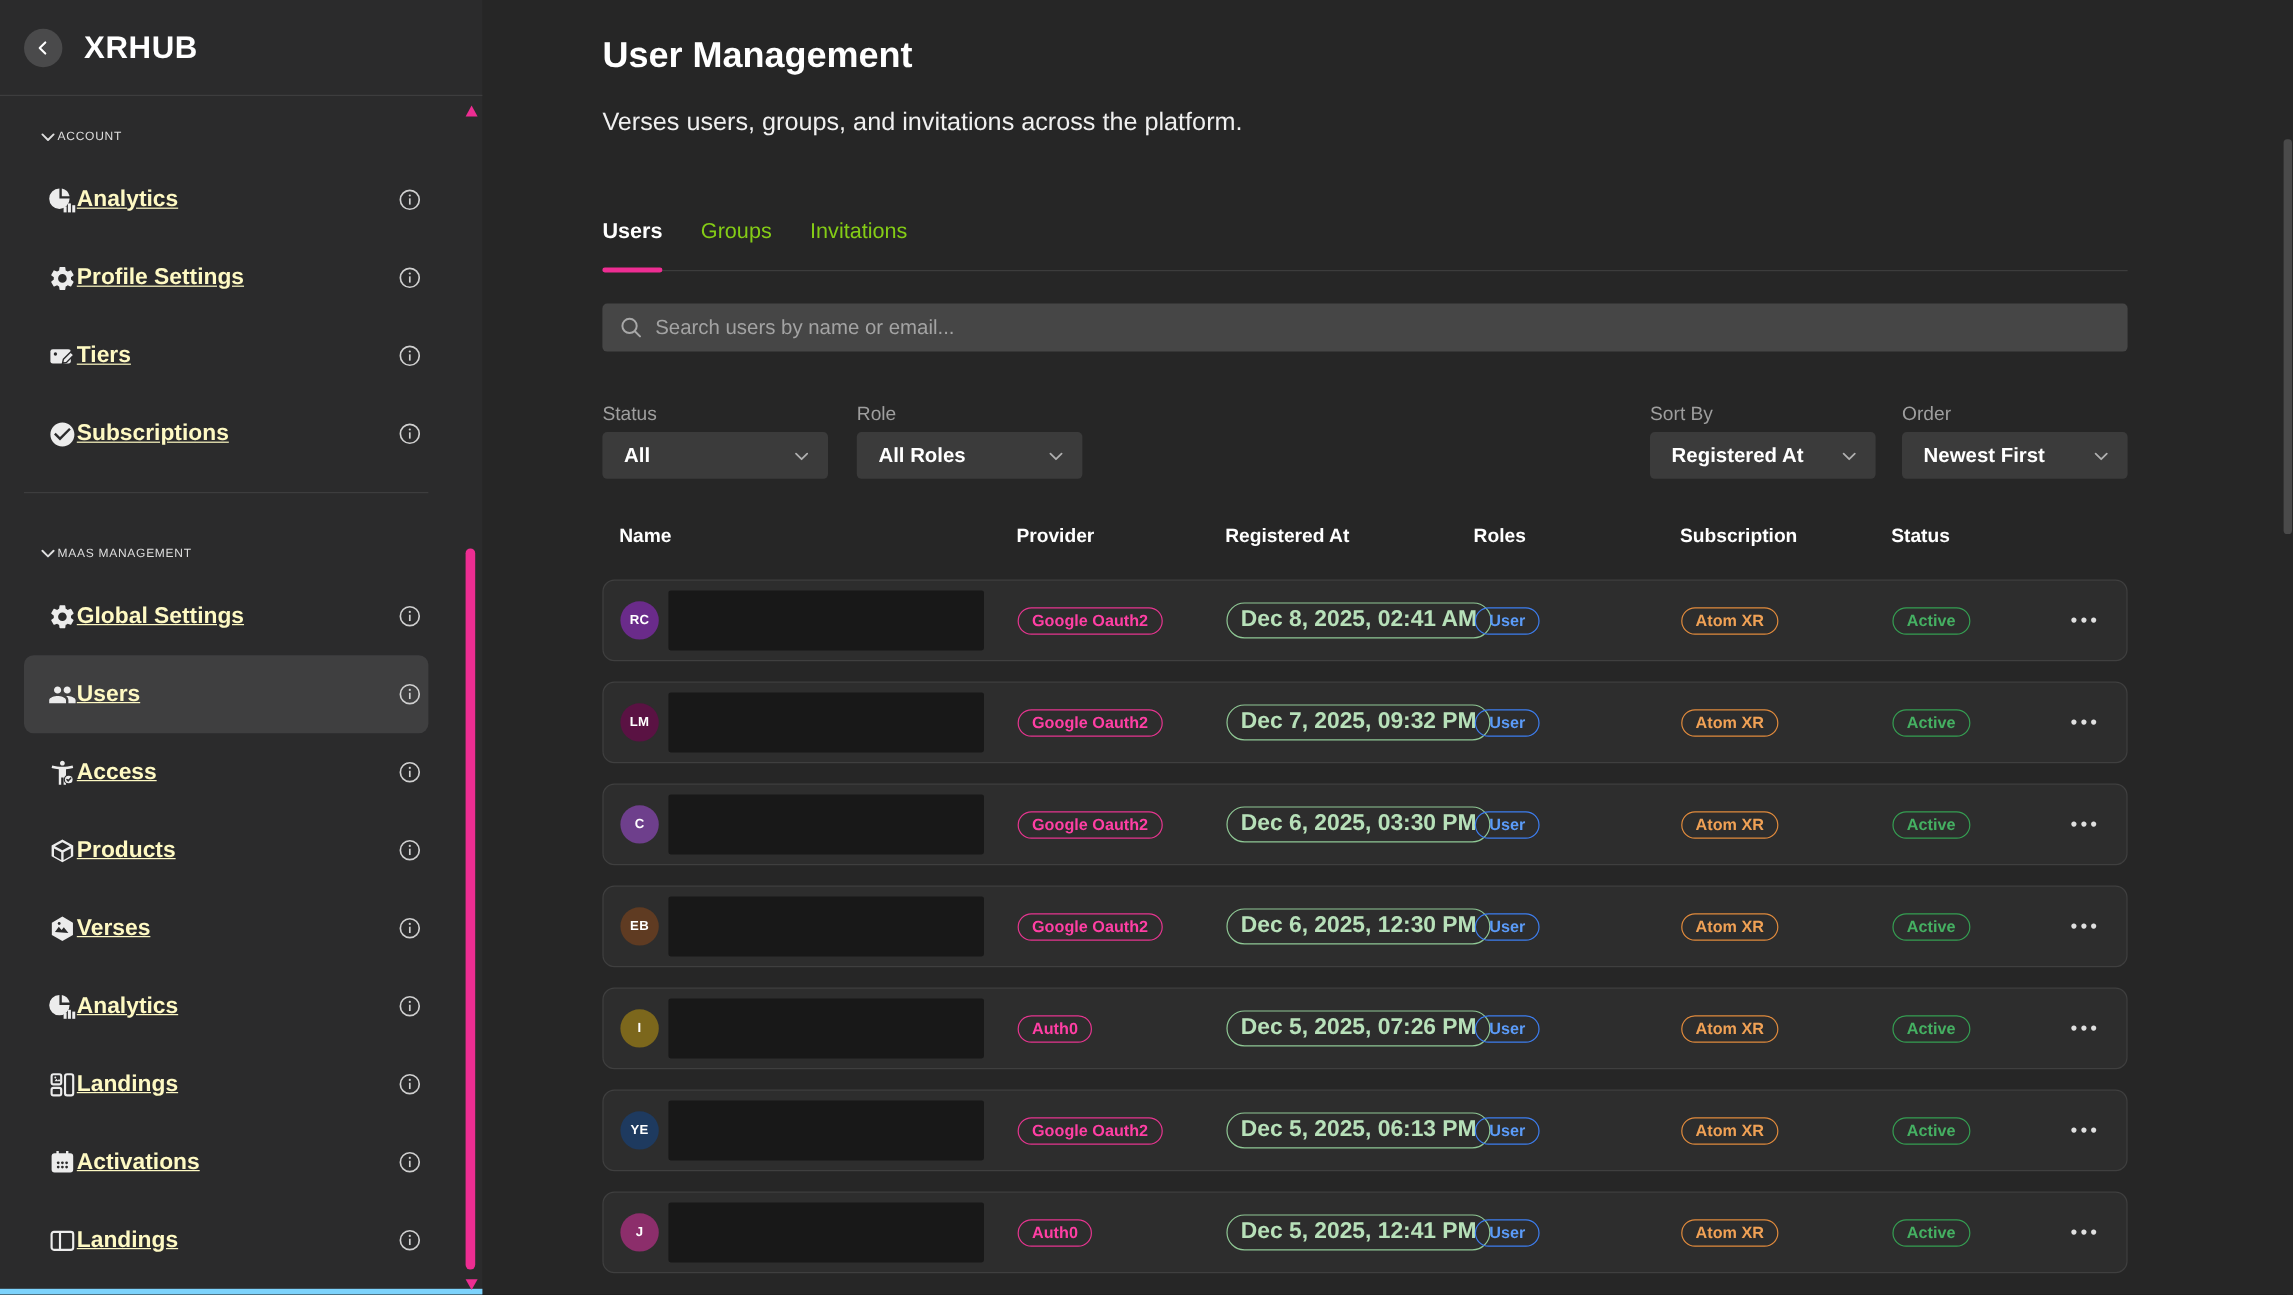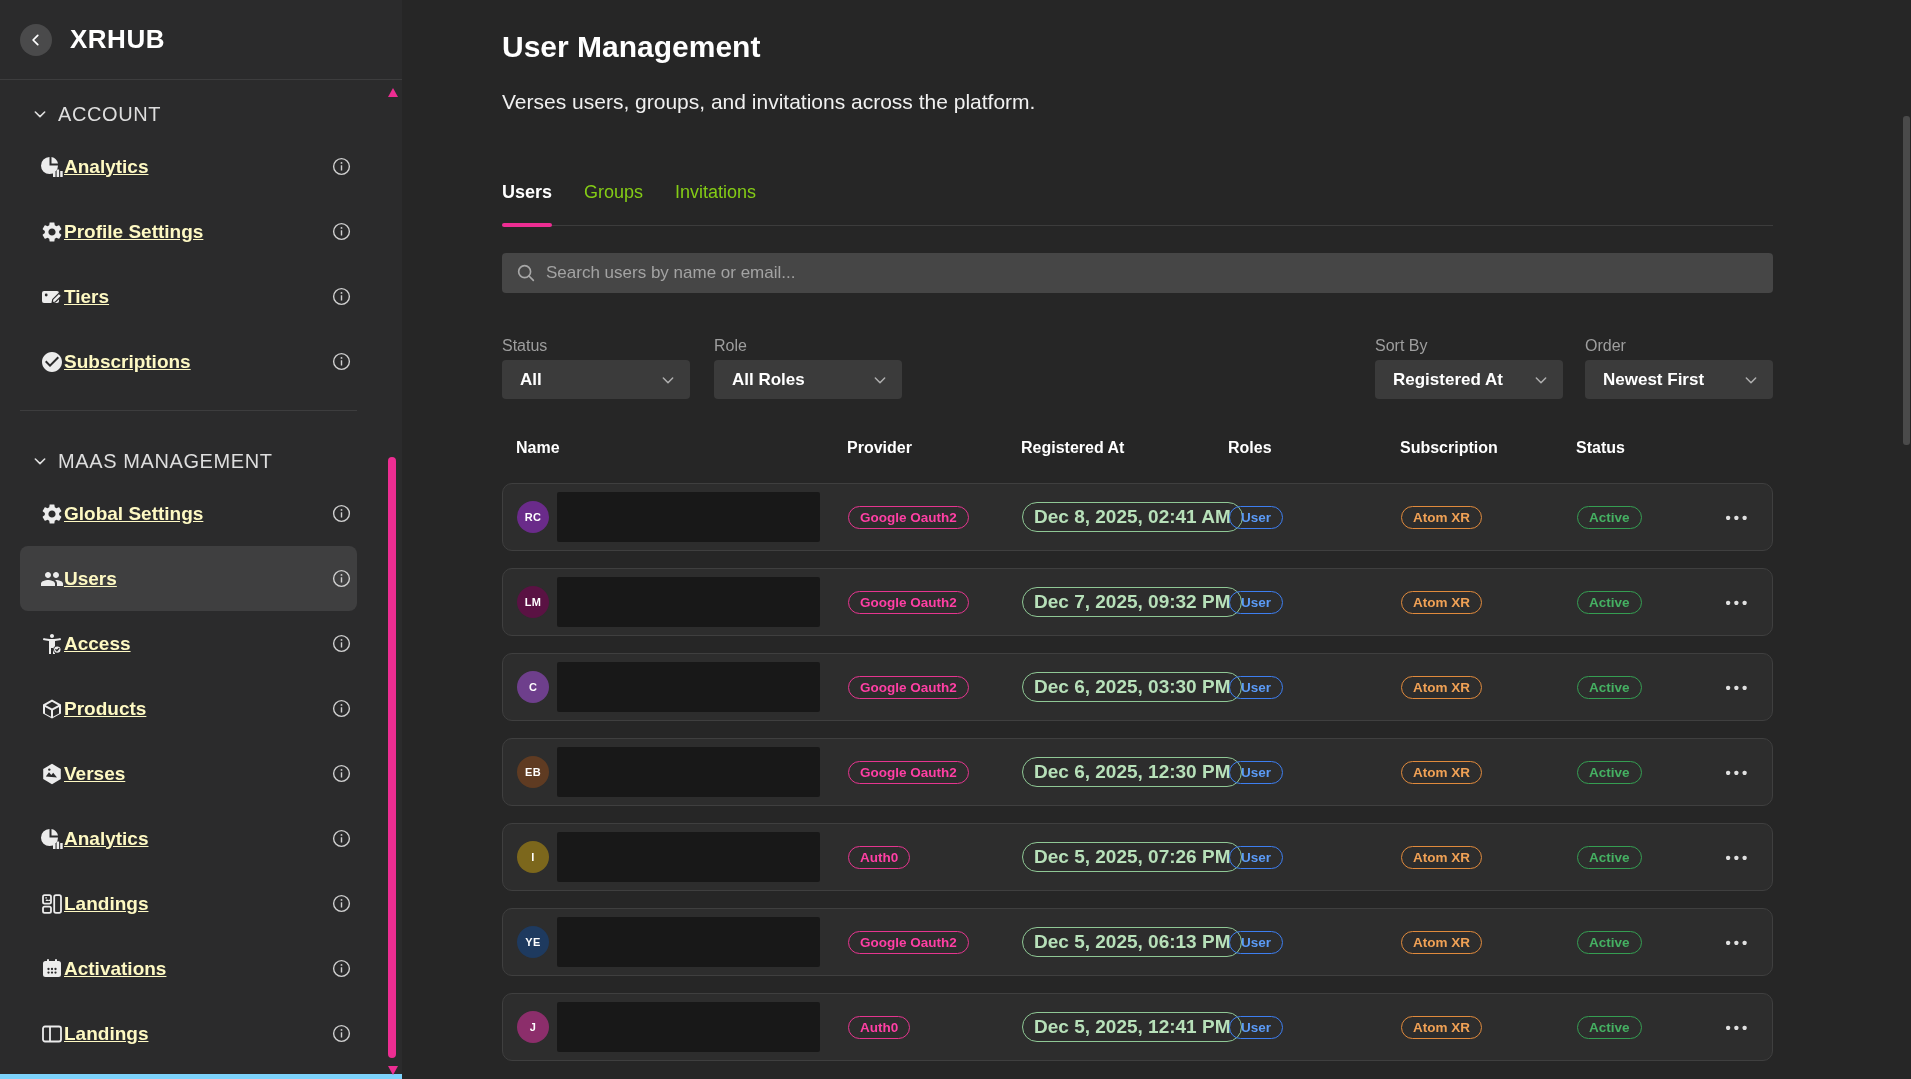"ACCOUNT" .sb-section-header { font-size: 20px -> 10px; gap: 10px -> none }
